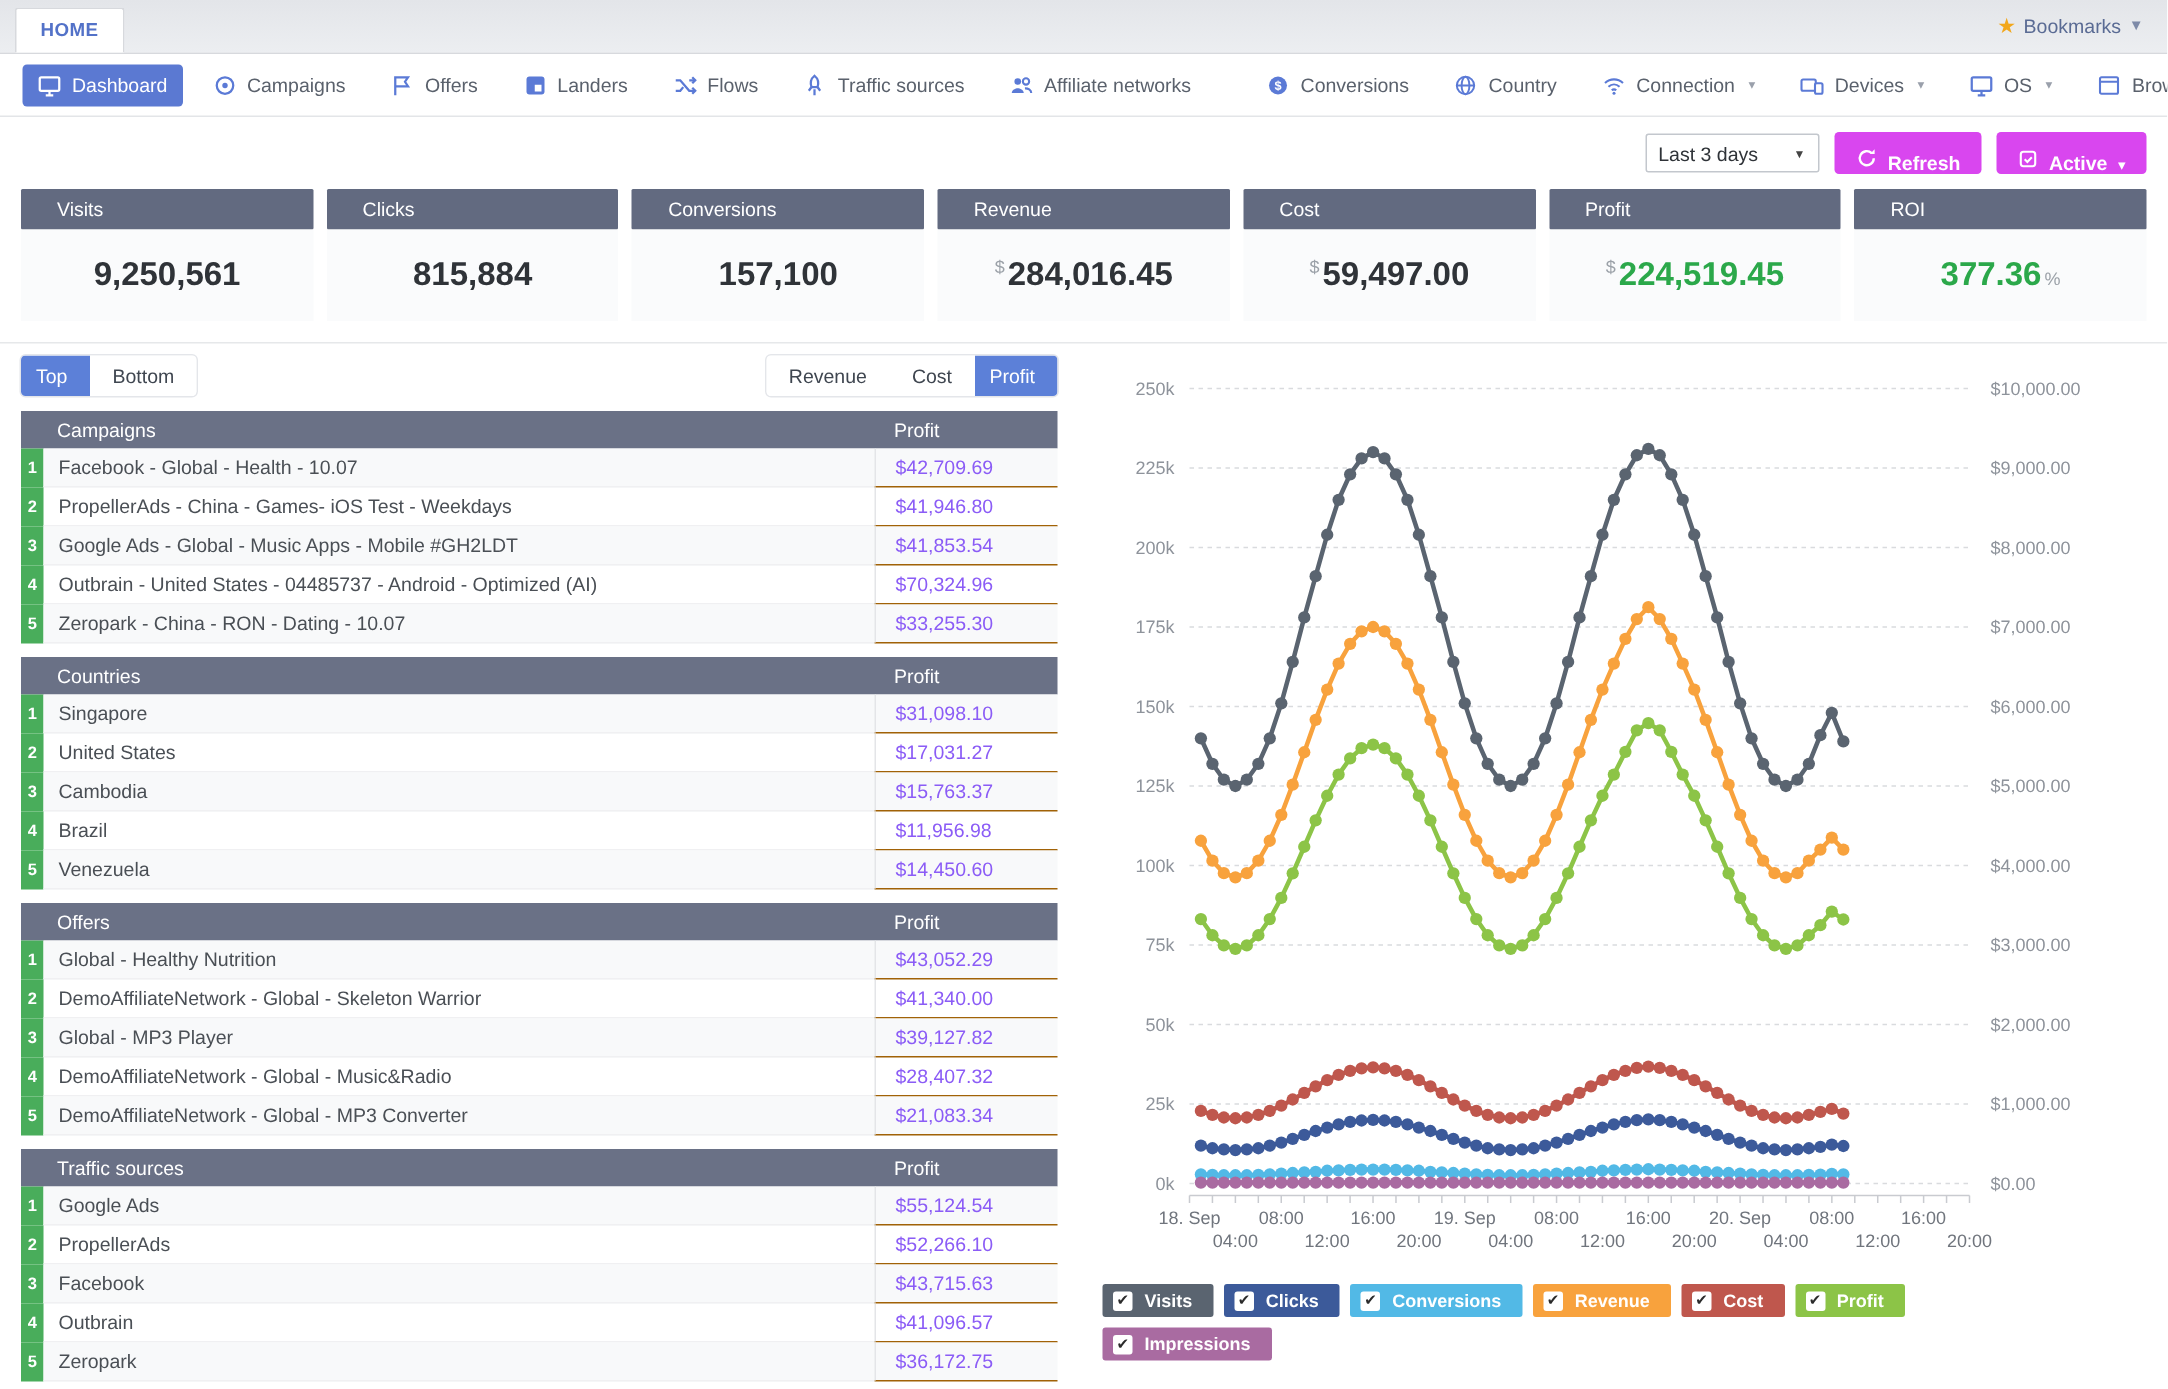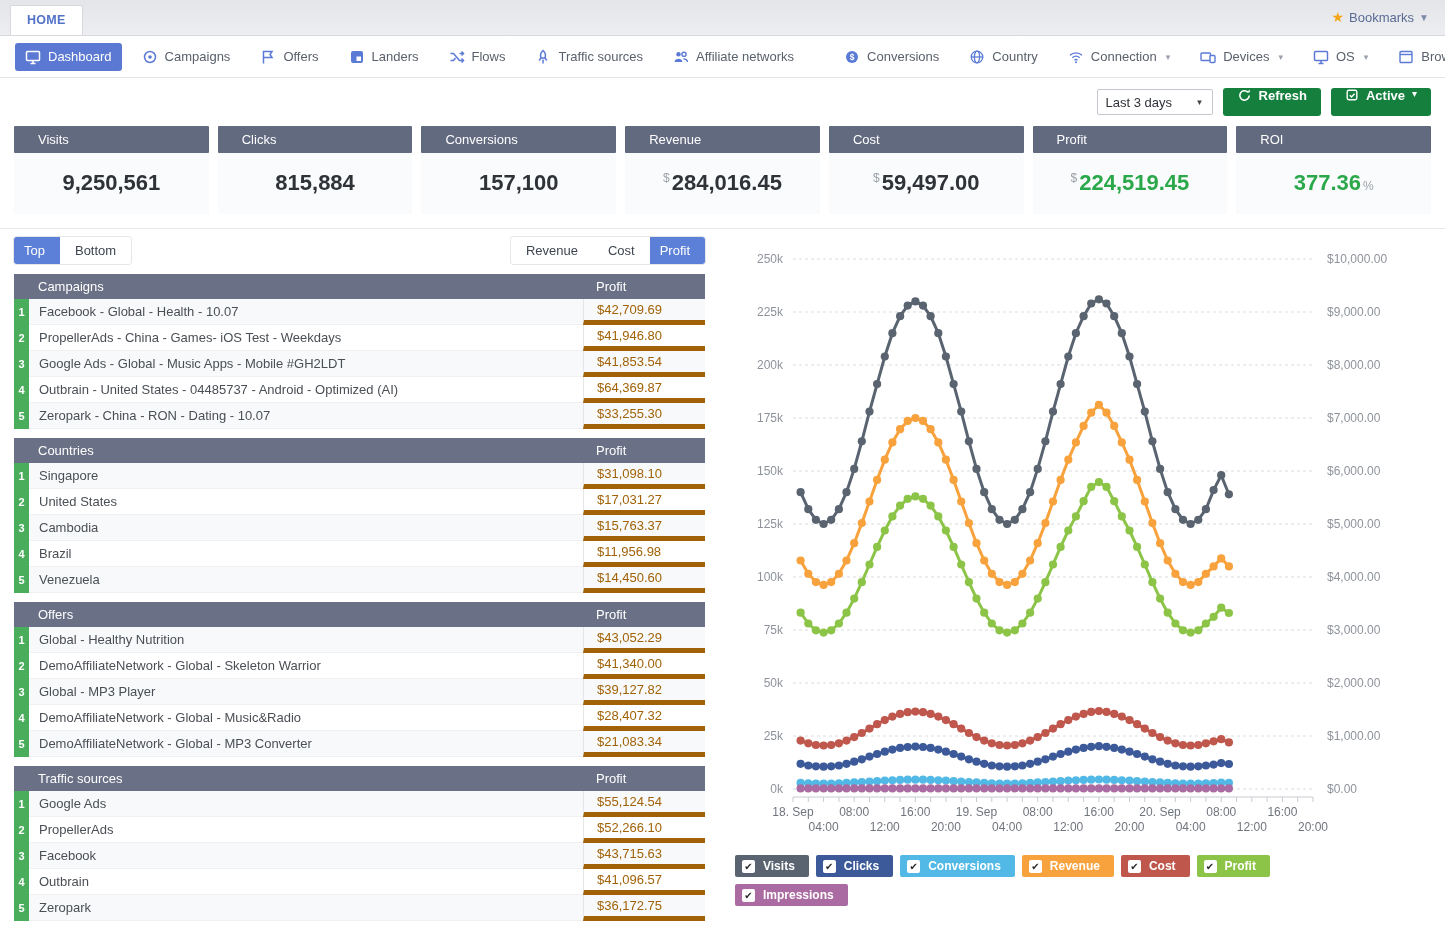"Refresh" .btn-navy { align-items: flex-start -> flex-end; background: #15803d -> #d946ef }
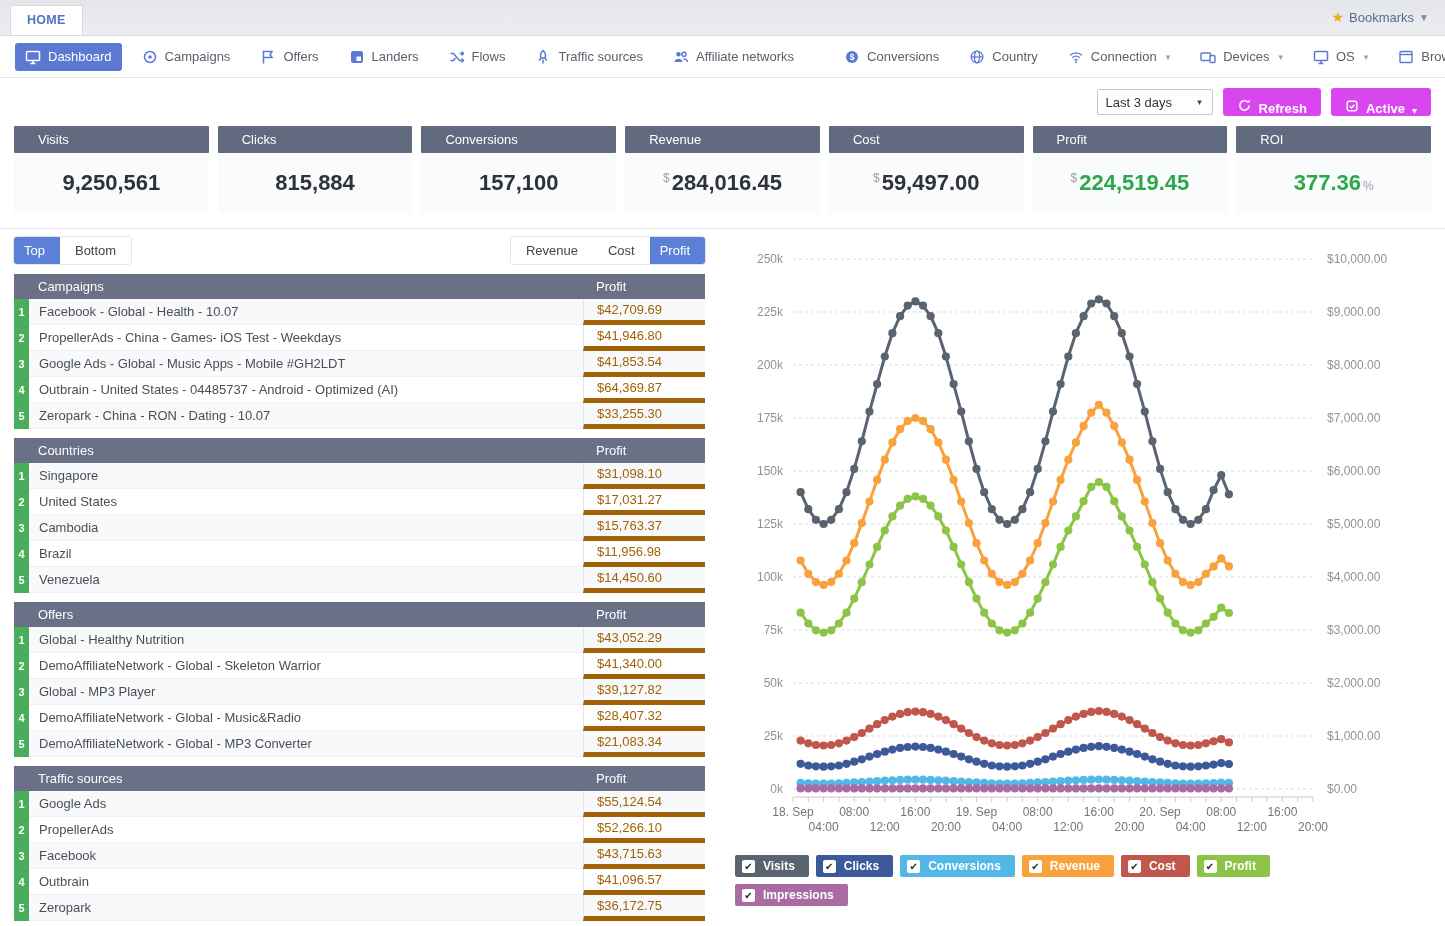"$42,709.69" .trow .vl { border-bottom: 5px solid #a16207 -> 1px solid #a16207; color: #a16207 -> #8b5cf6 }
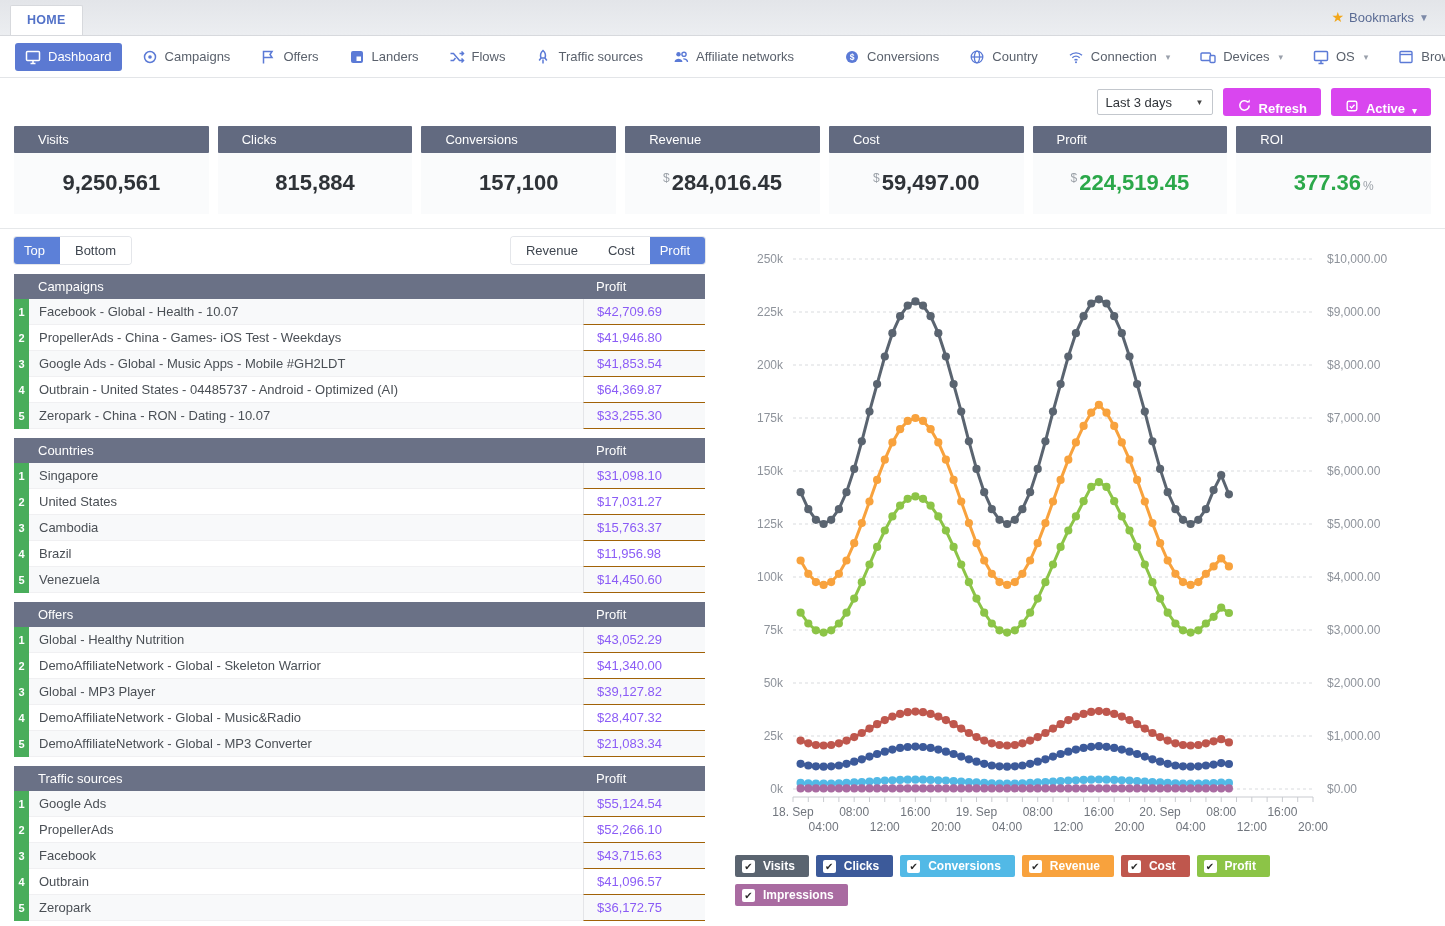"$64,369.87" div.vl { text: $64,369.87 -> $70,324.96 }
